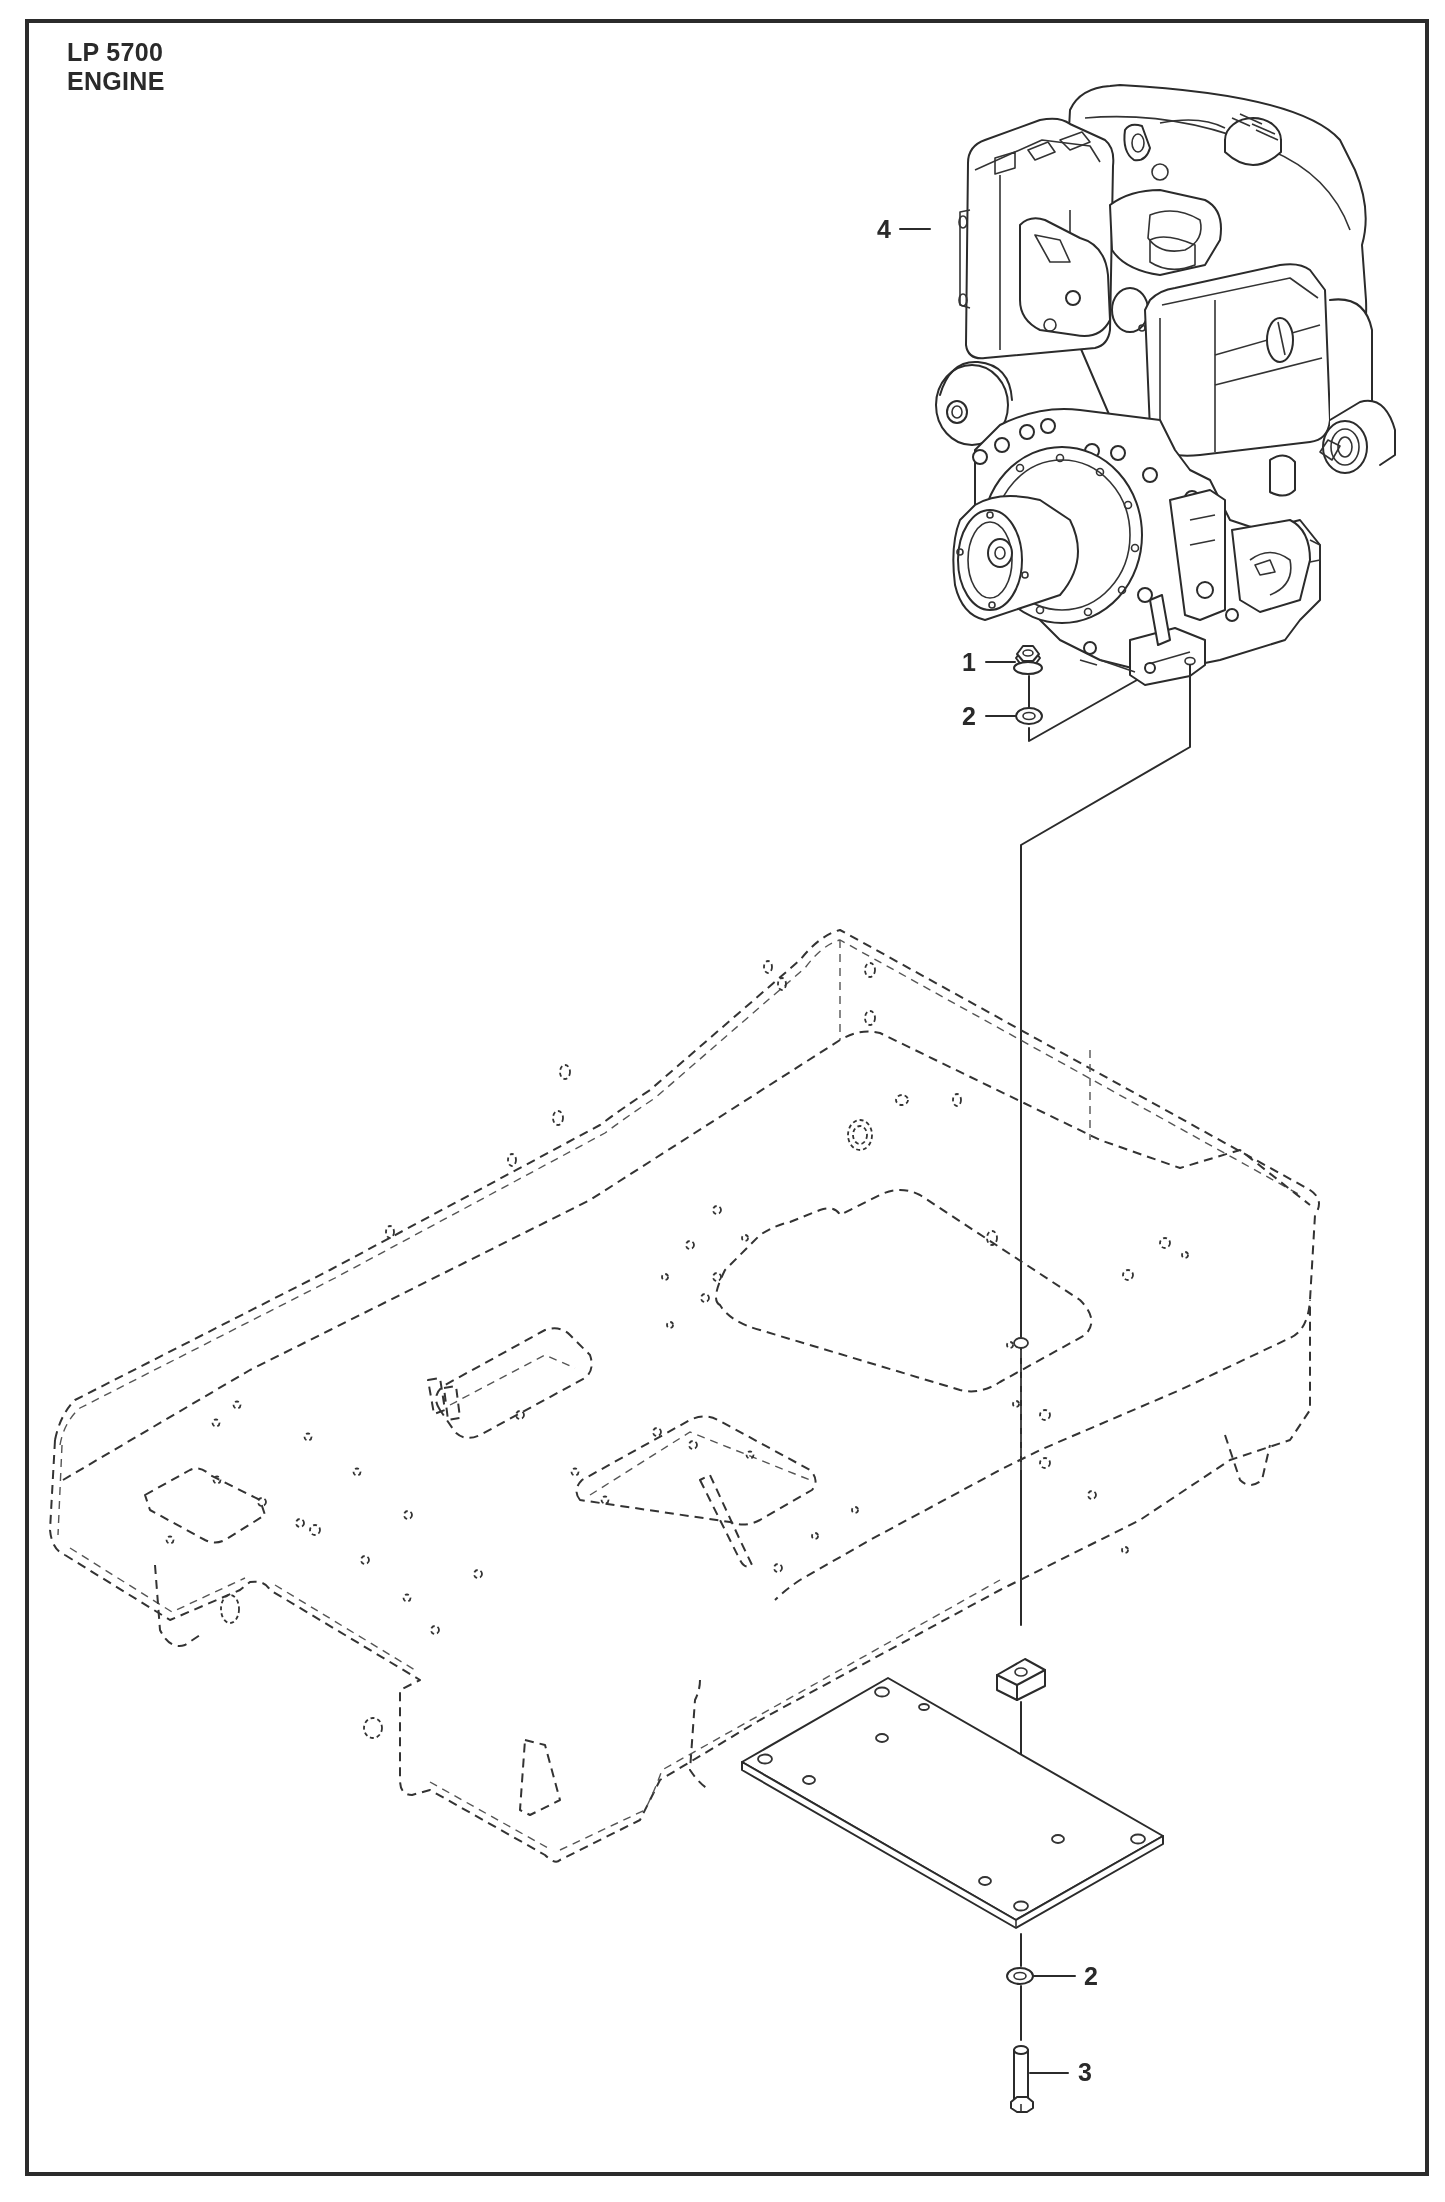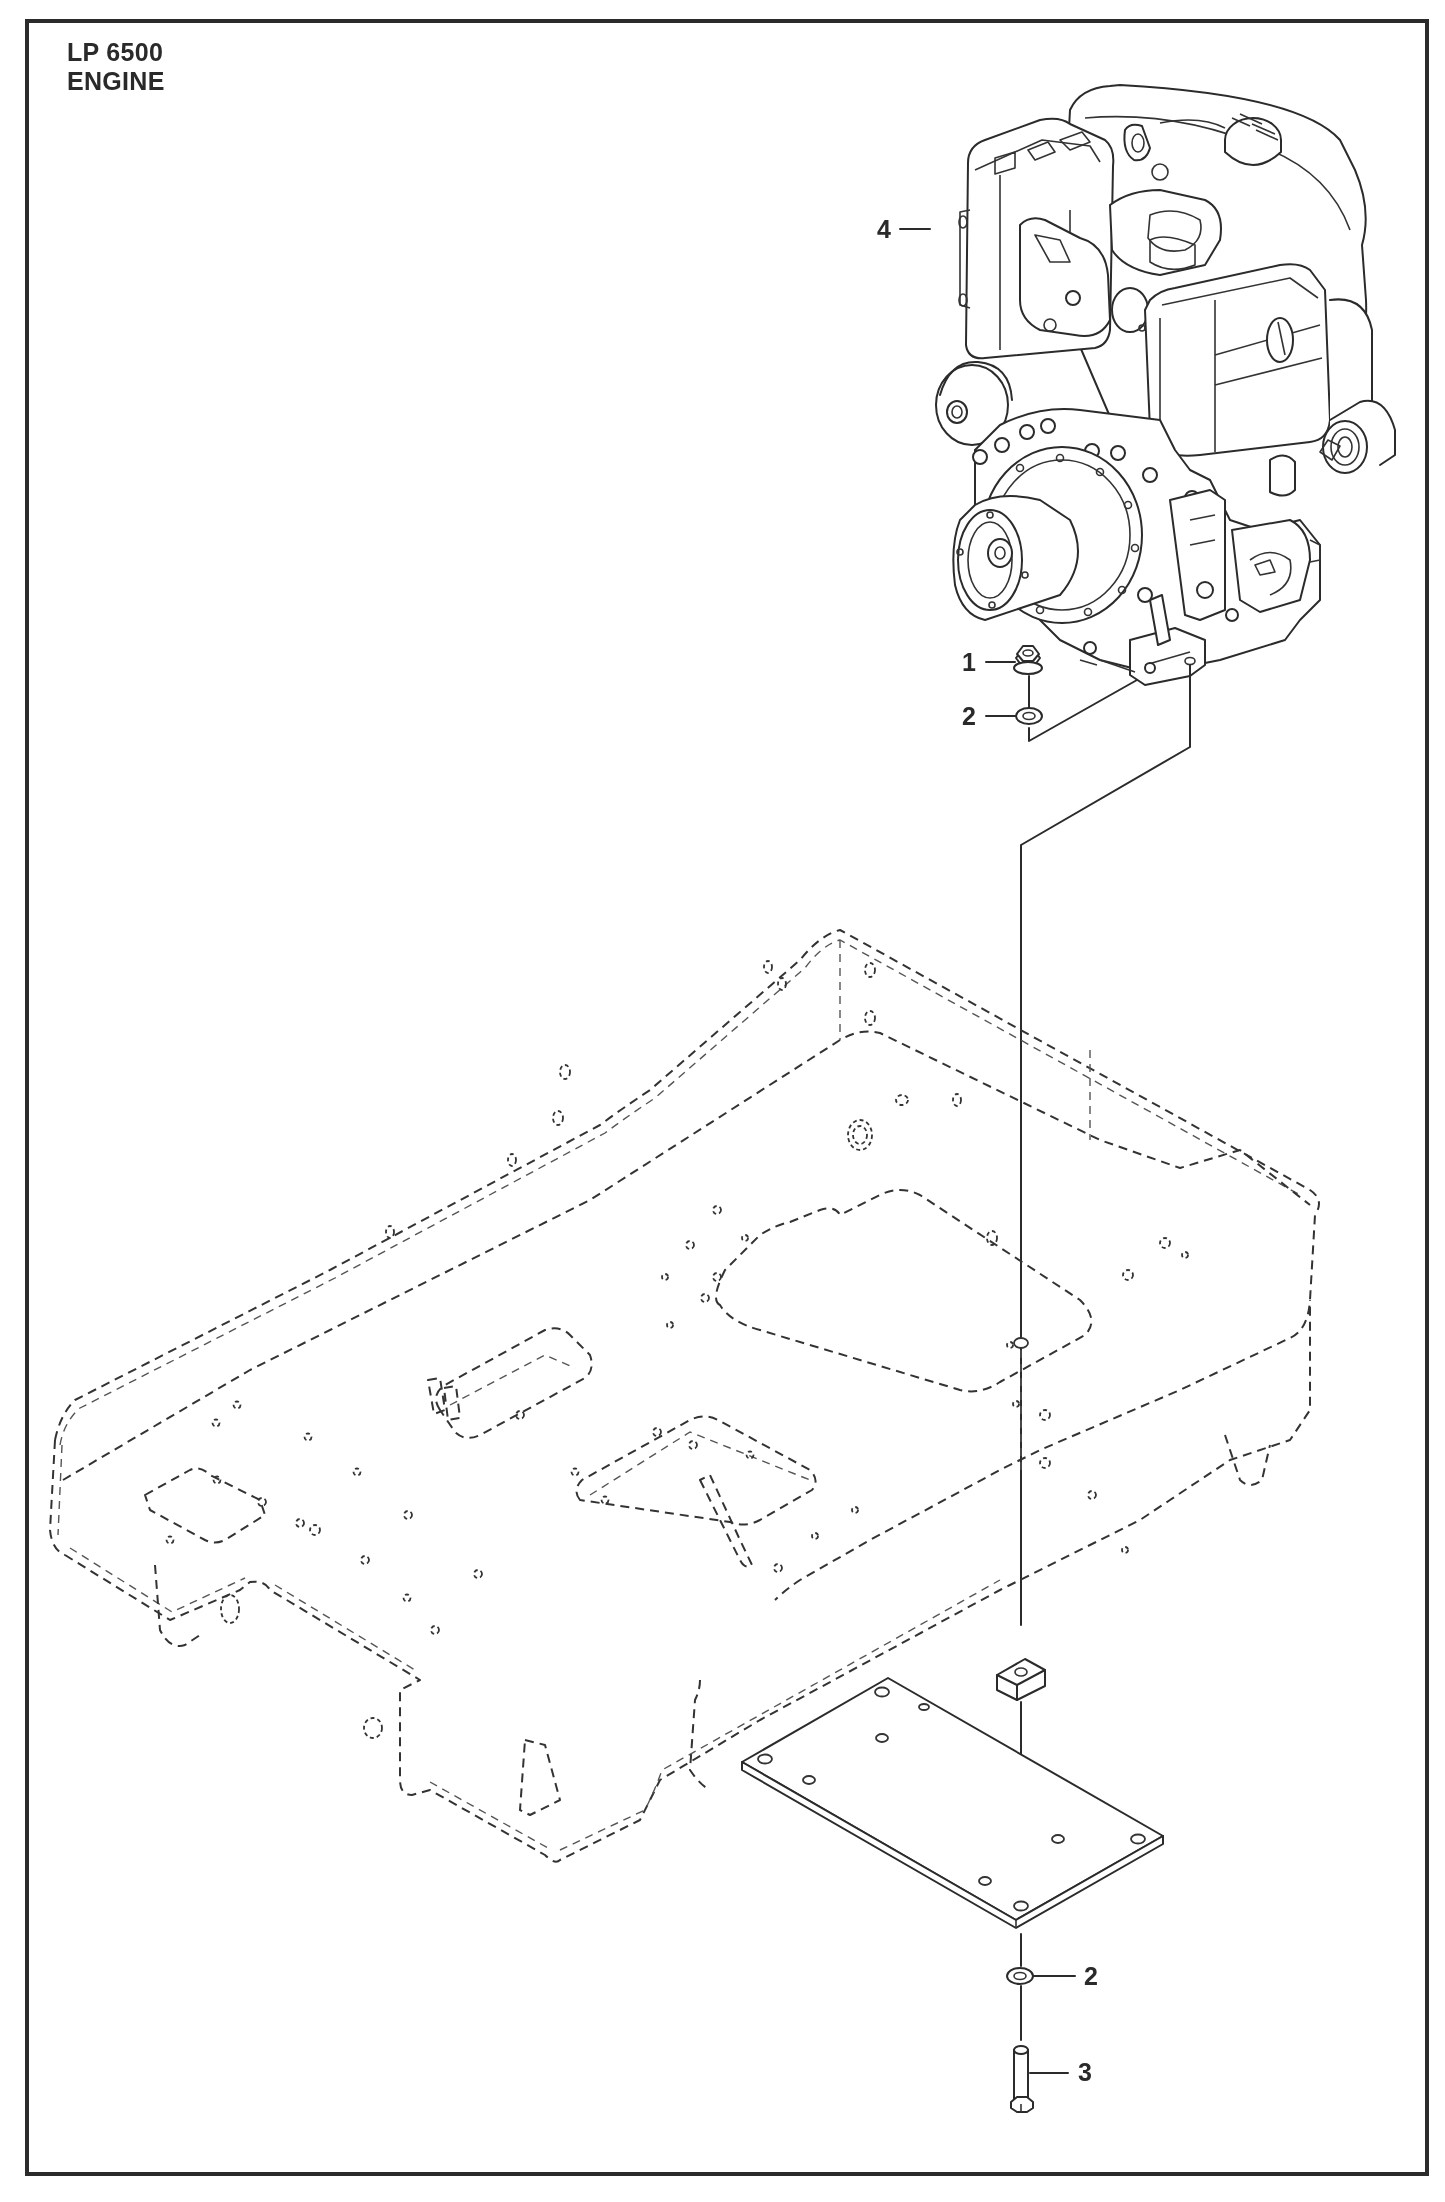"LP 6500" div { text: 6500 -> 5700 }
